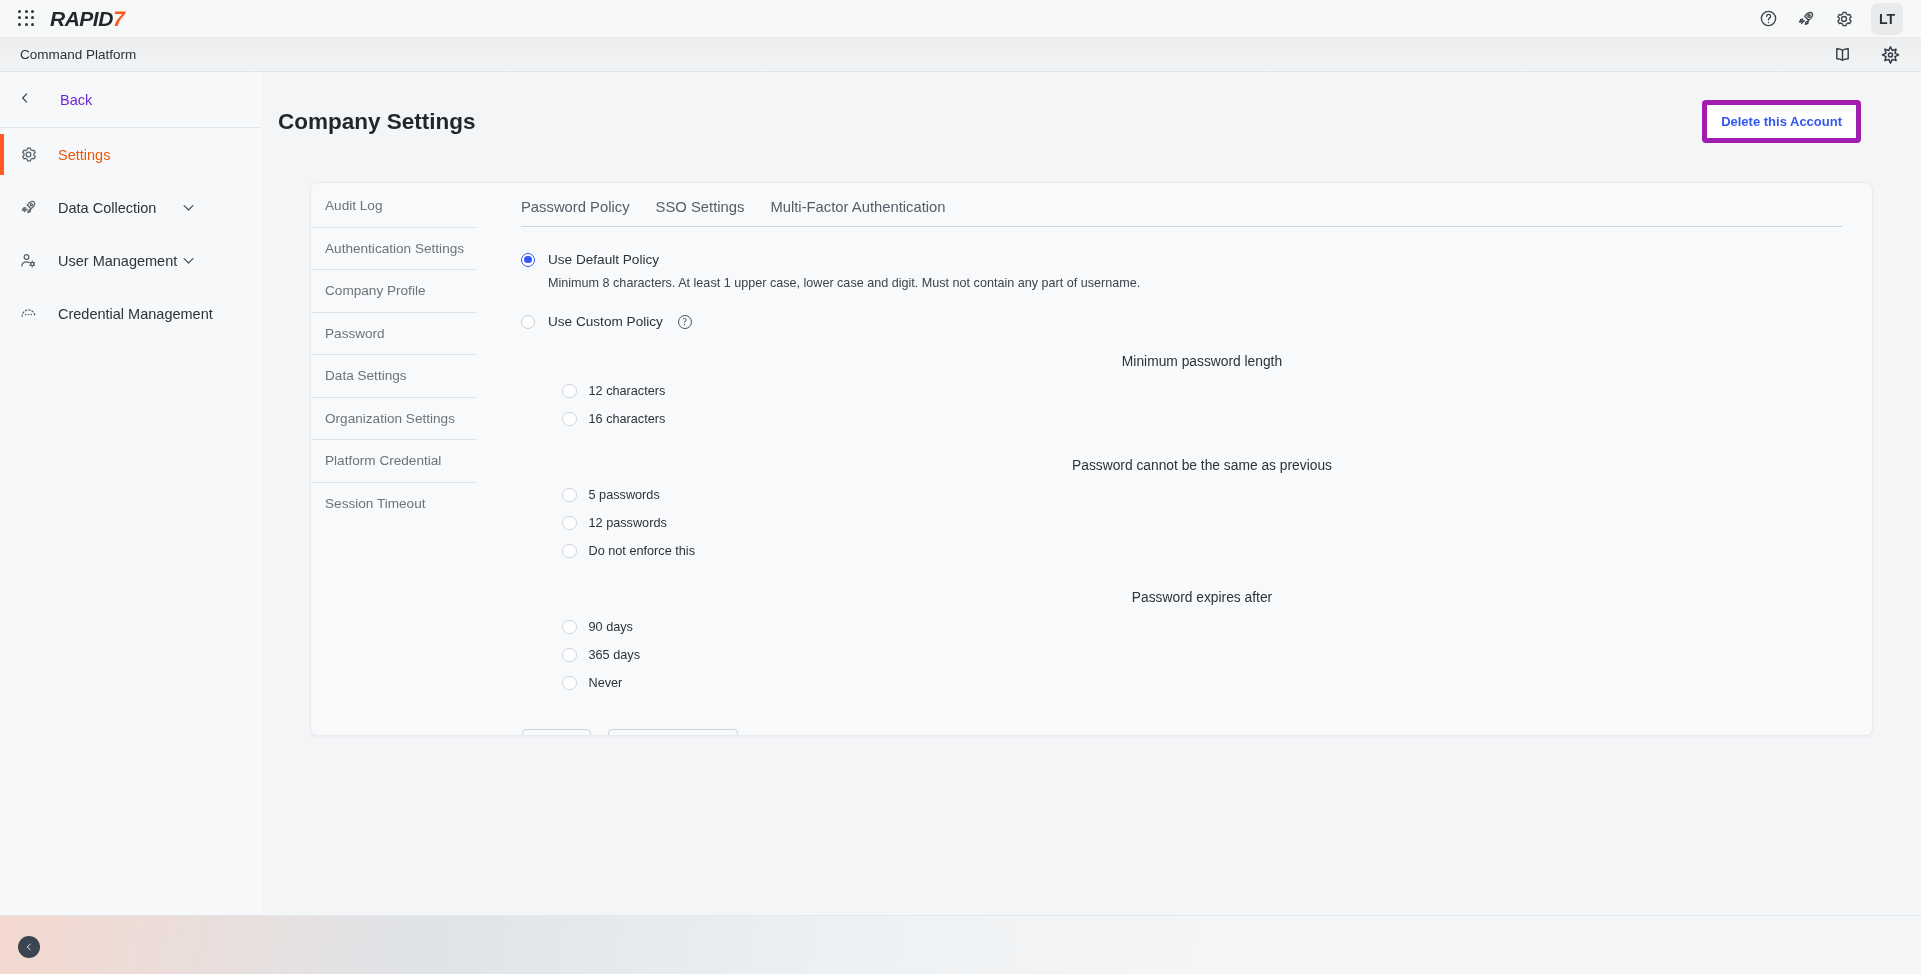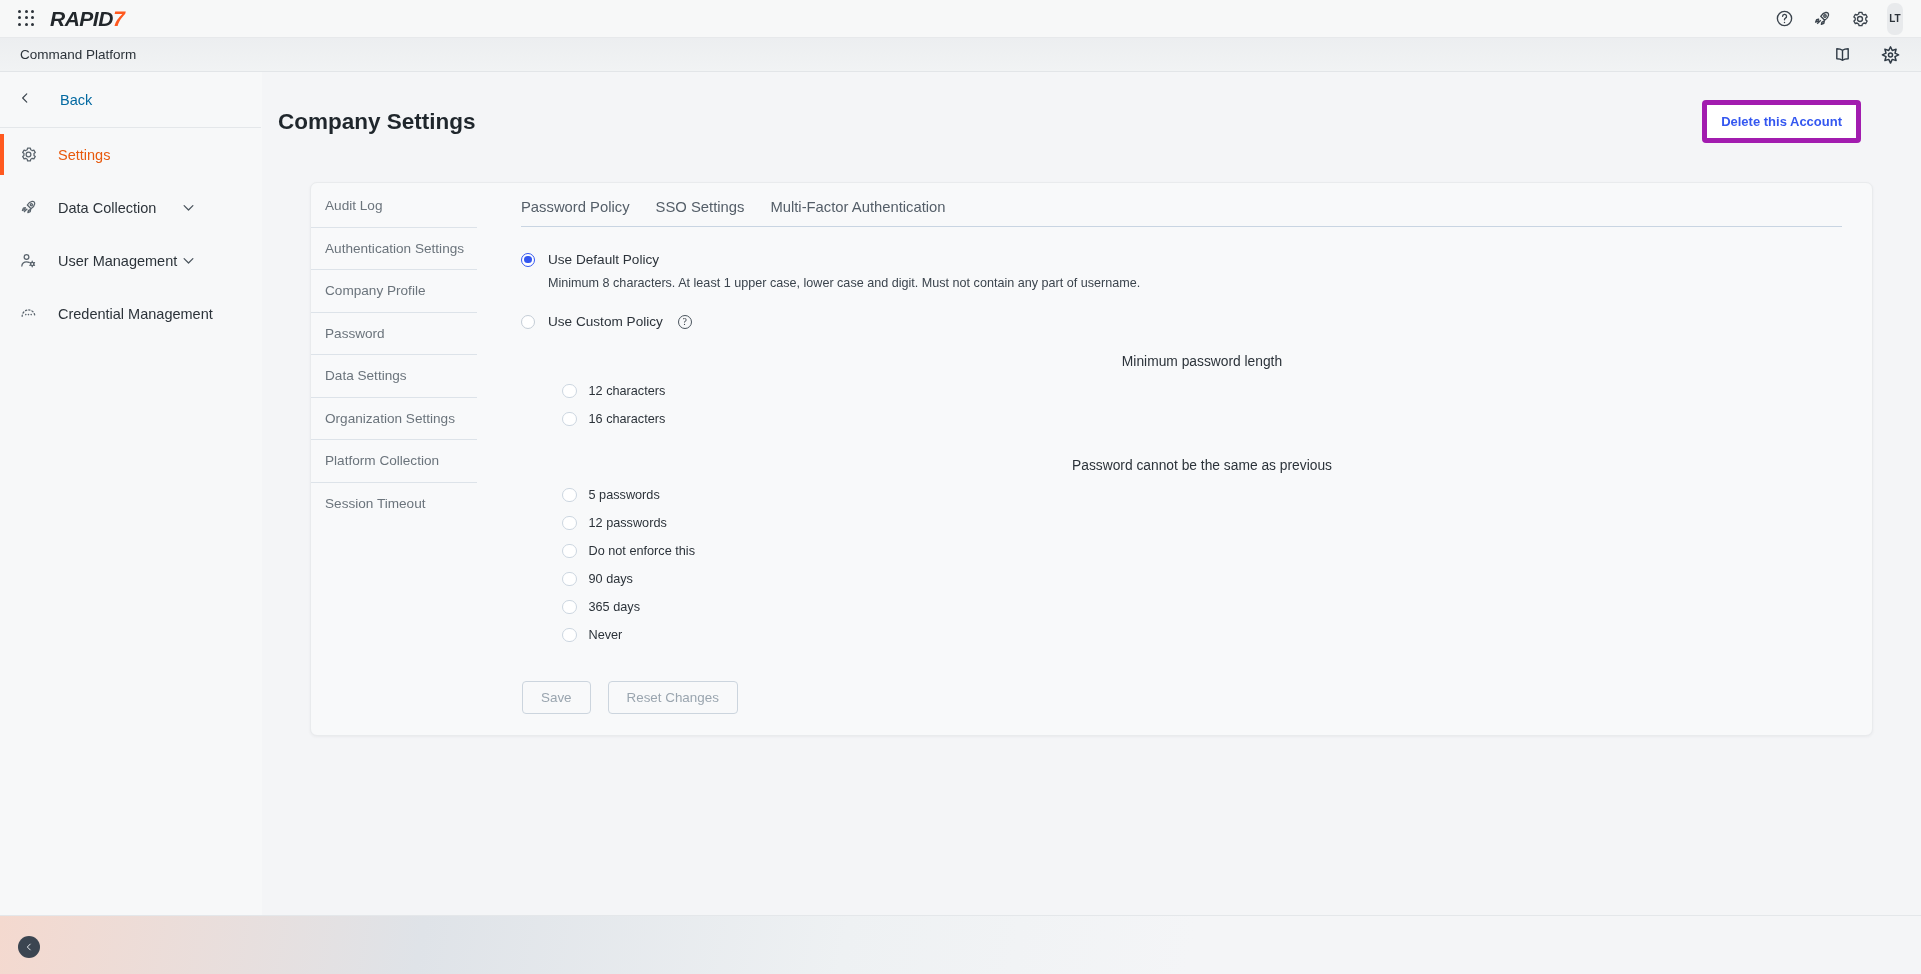"LT" .avatar { font-size: 10px -> 14px; width: 16px -> 32px }
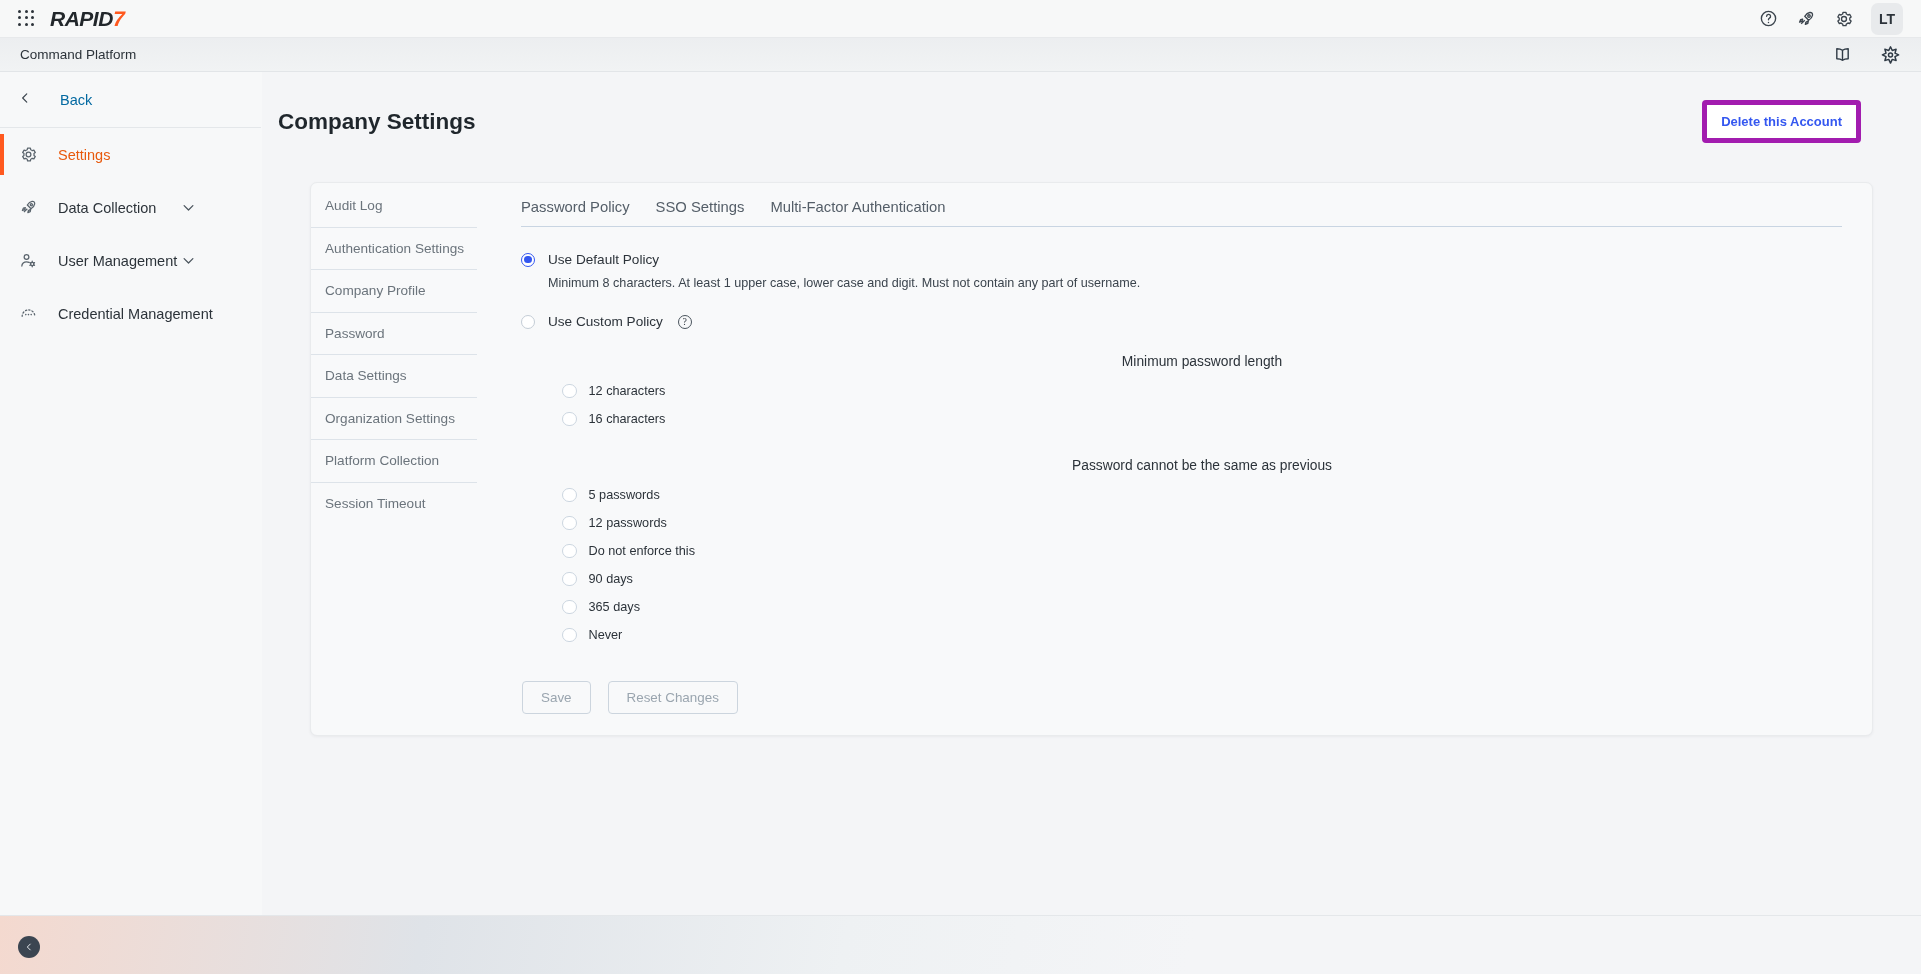"Back" .back-row .lbl { color: #0369a1 -> #6d28d9 }
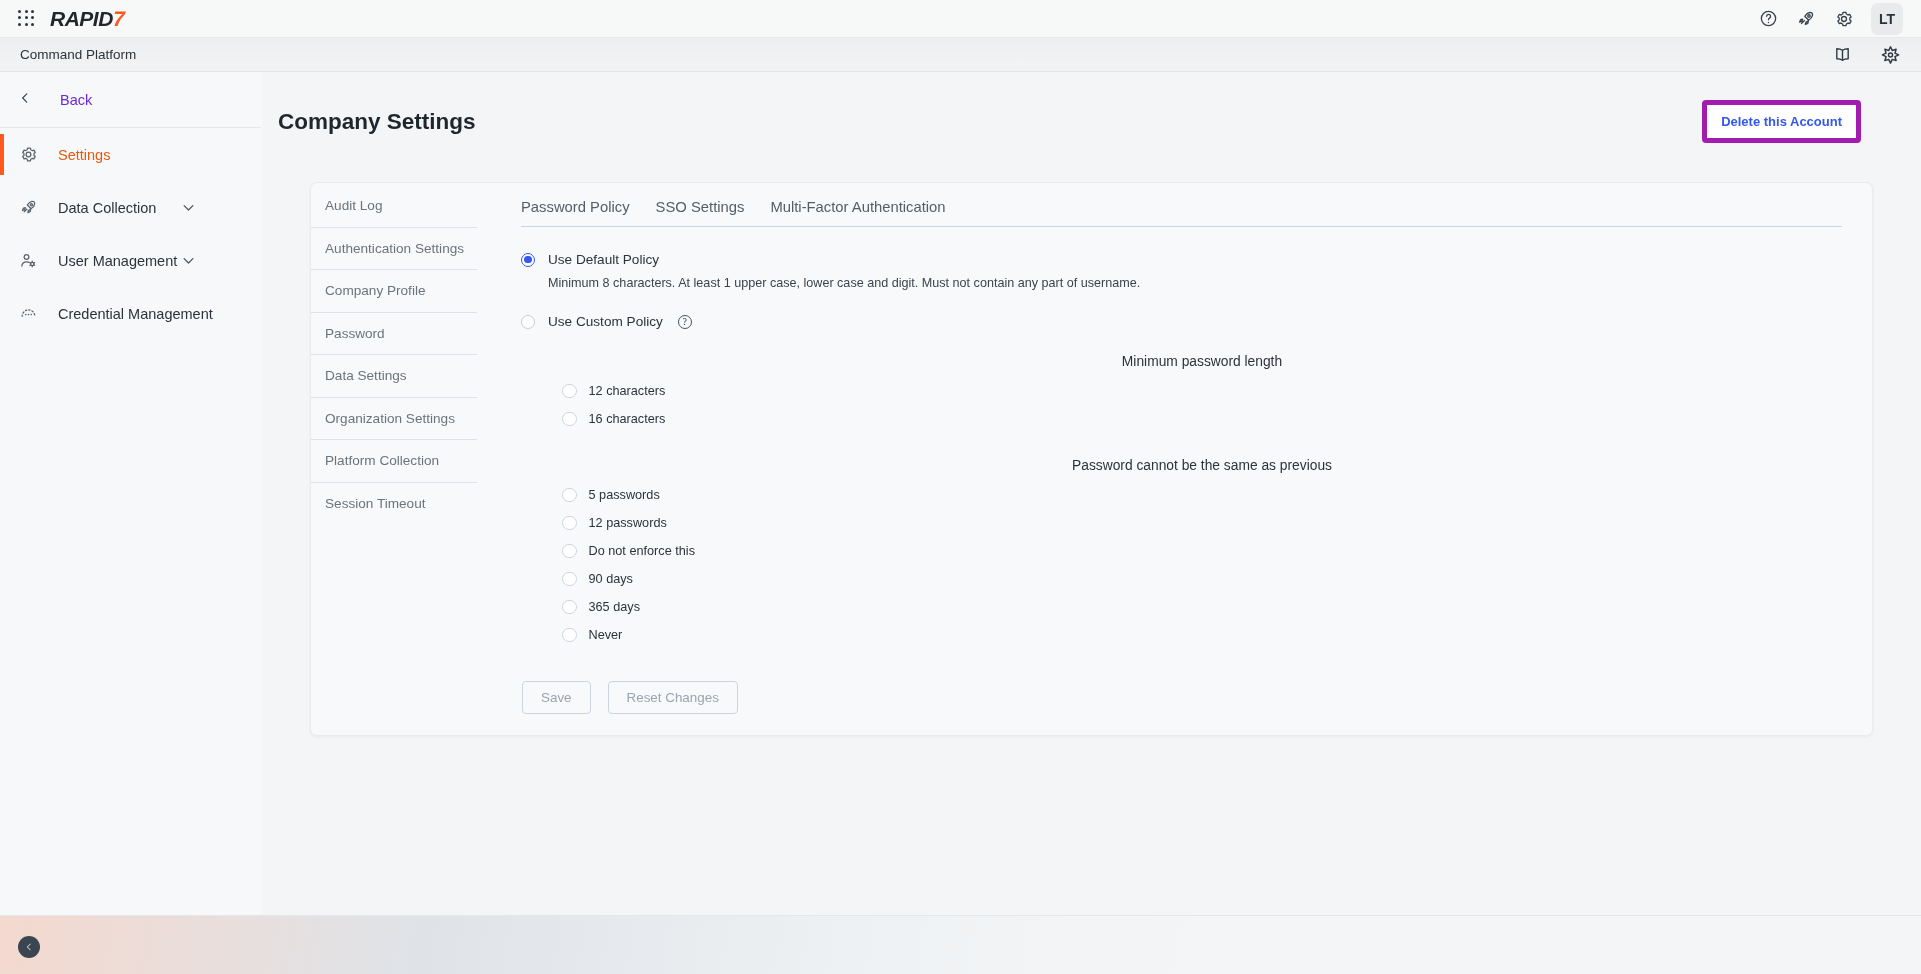"Platform Collection" div.sli { text: Collection -> Credential }
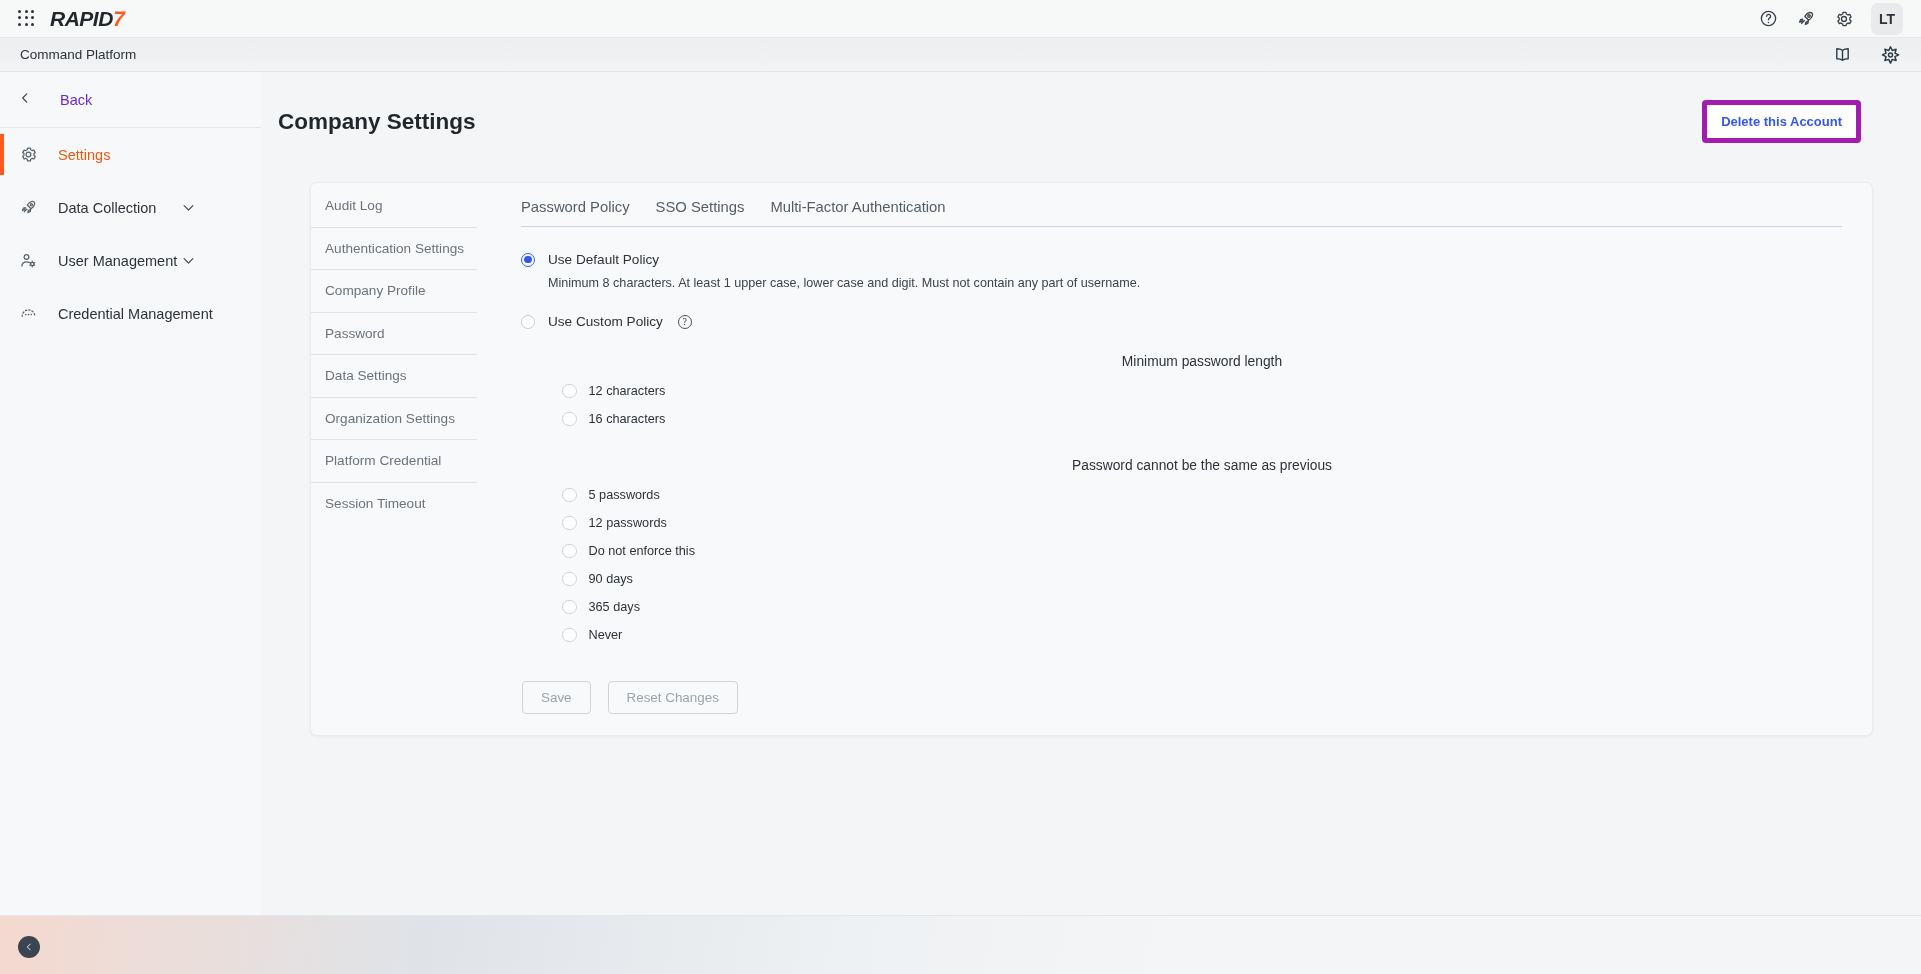"Password expires after" div.group-title { html: none -> <div>Password expires after</div> }
